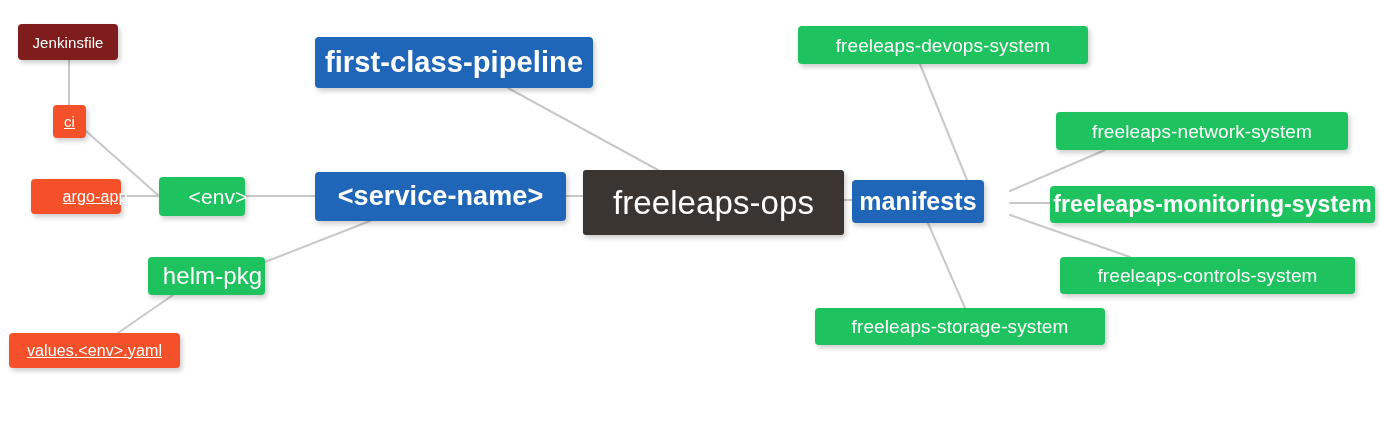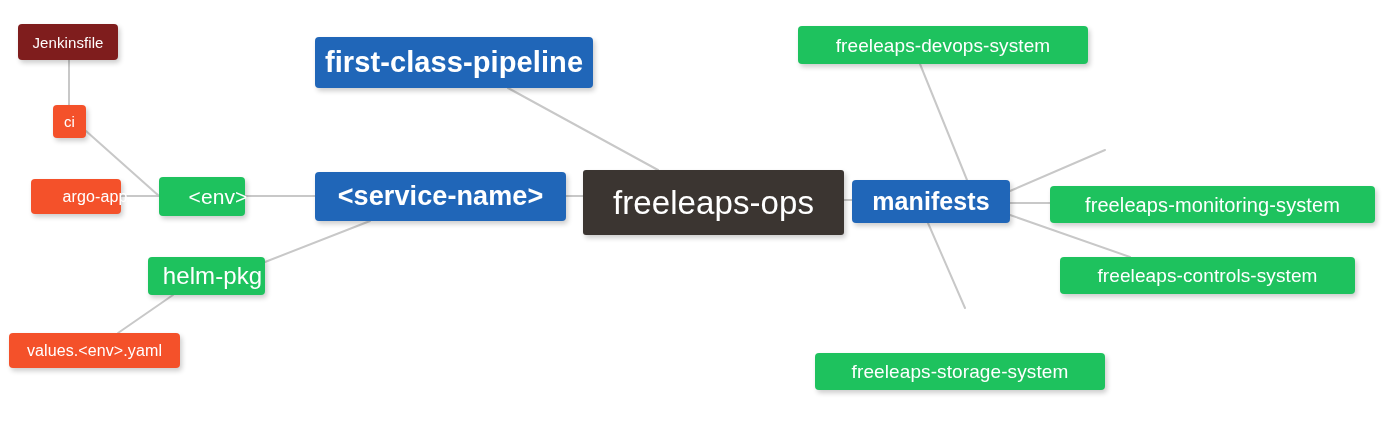"ci" .mm-node.red { text-decoration: none -> underline }
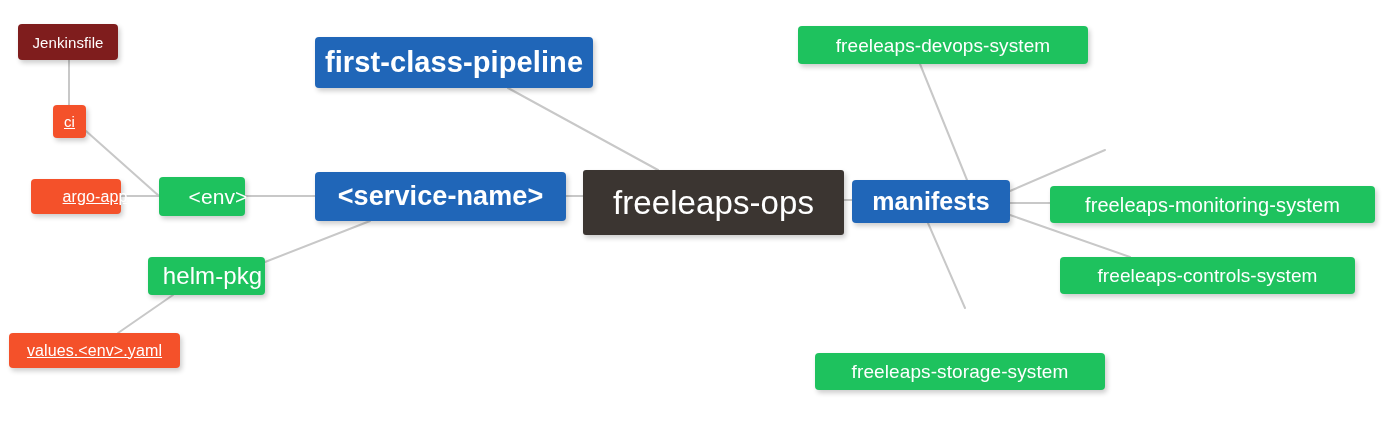"freeleaps-network-system" div.mm-node { html: none -> <div>freeleaps-network-system</div> }
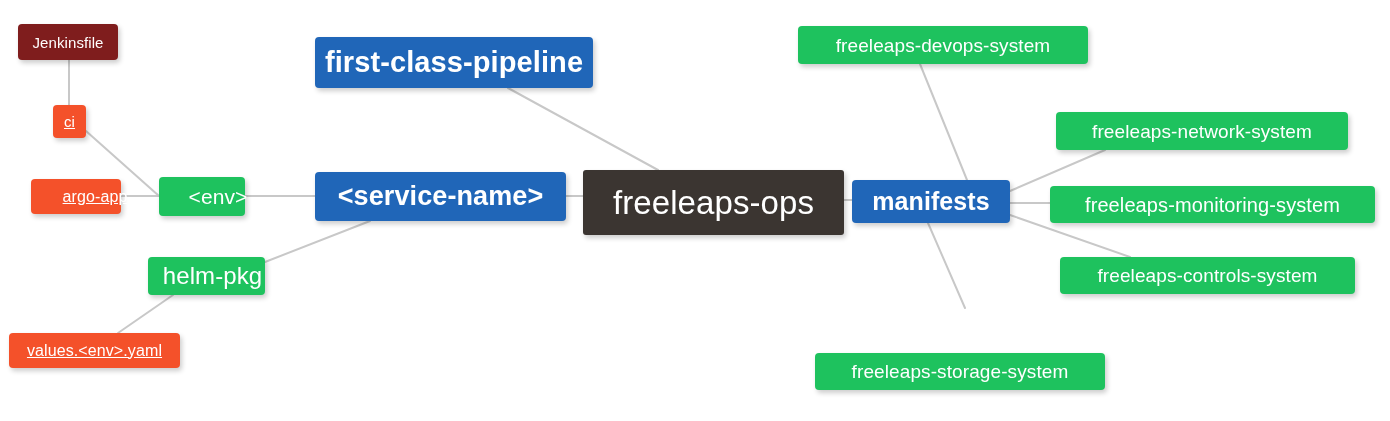"manifests" div.mm-node { width: 158px -> 132px }
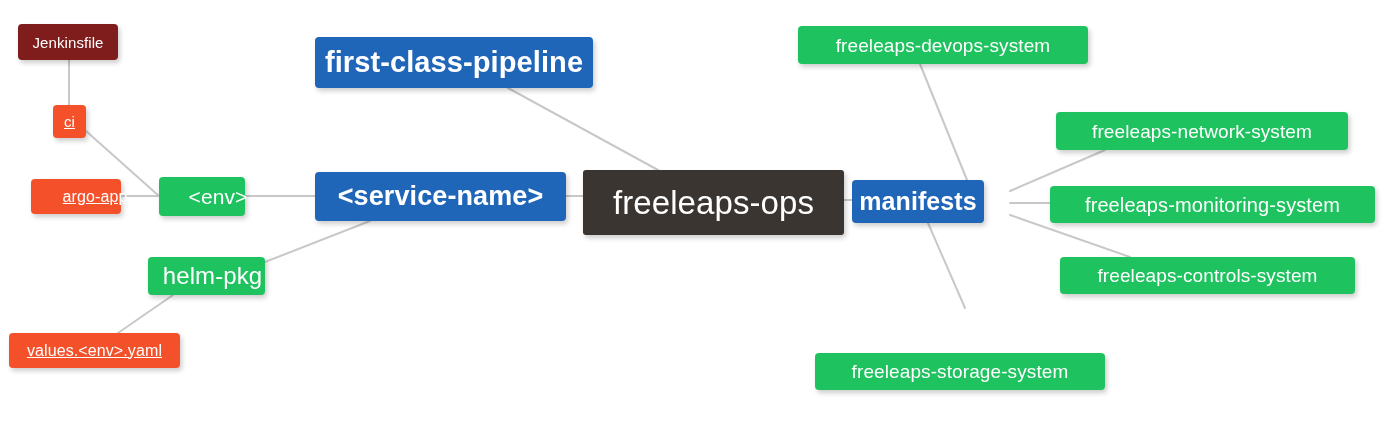"freeleaps-monitoring-system" div.mm-node { font-size: 20px -> 23px; font-weight: none -> bold }
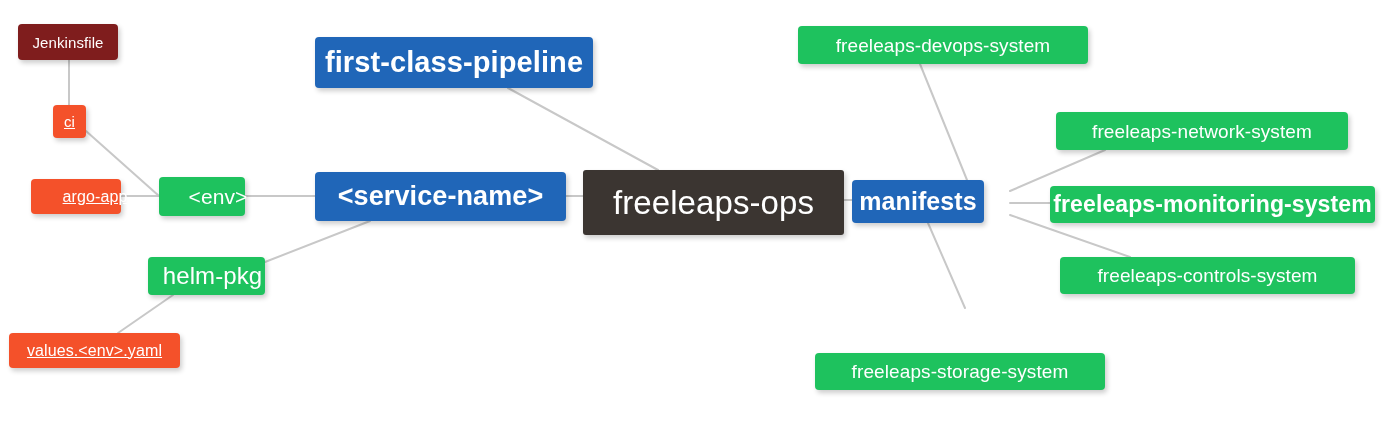"freeleaps-storage-system" div.mm-node { margin-top: 45px -> none }
